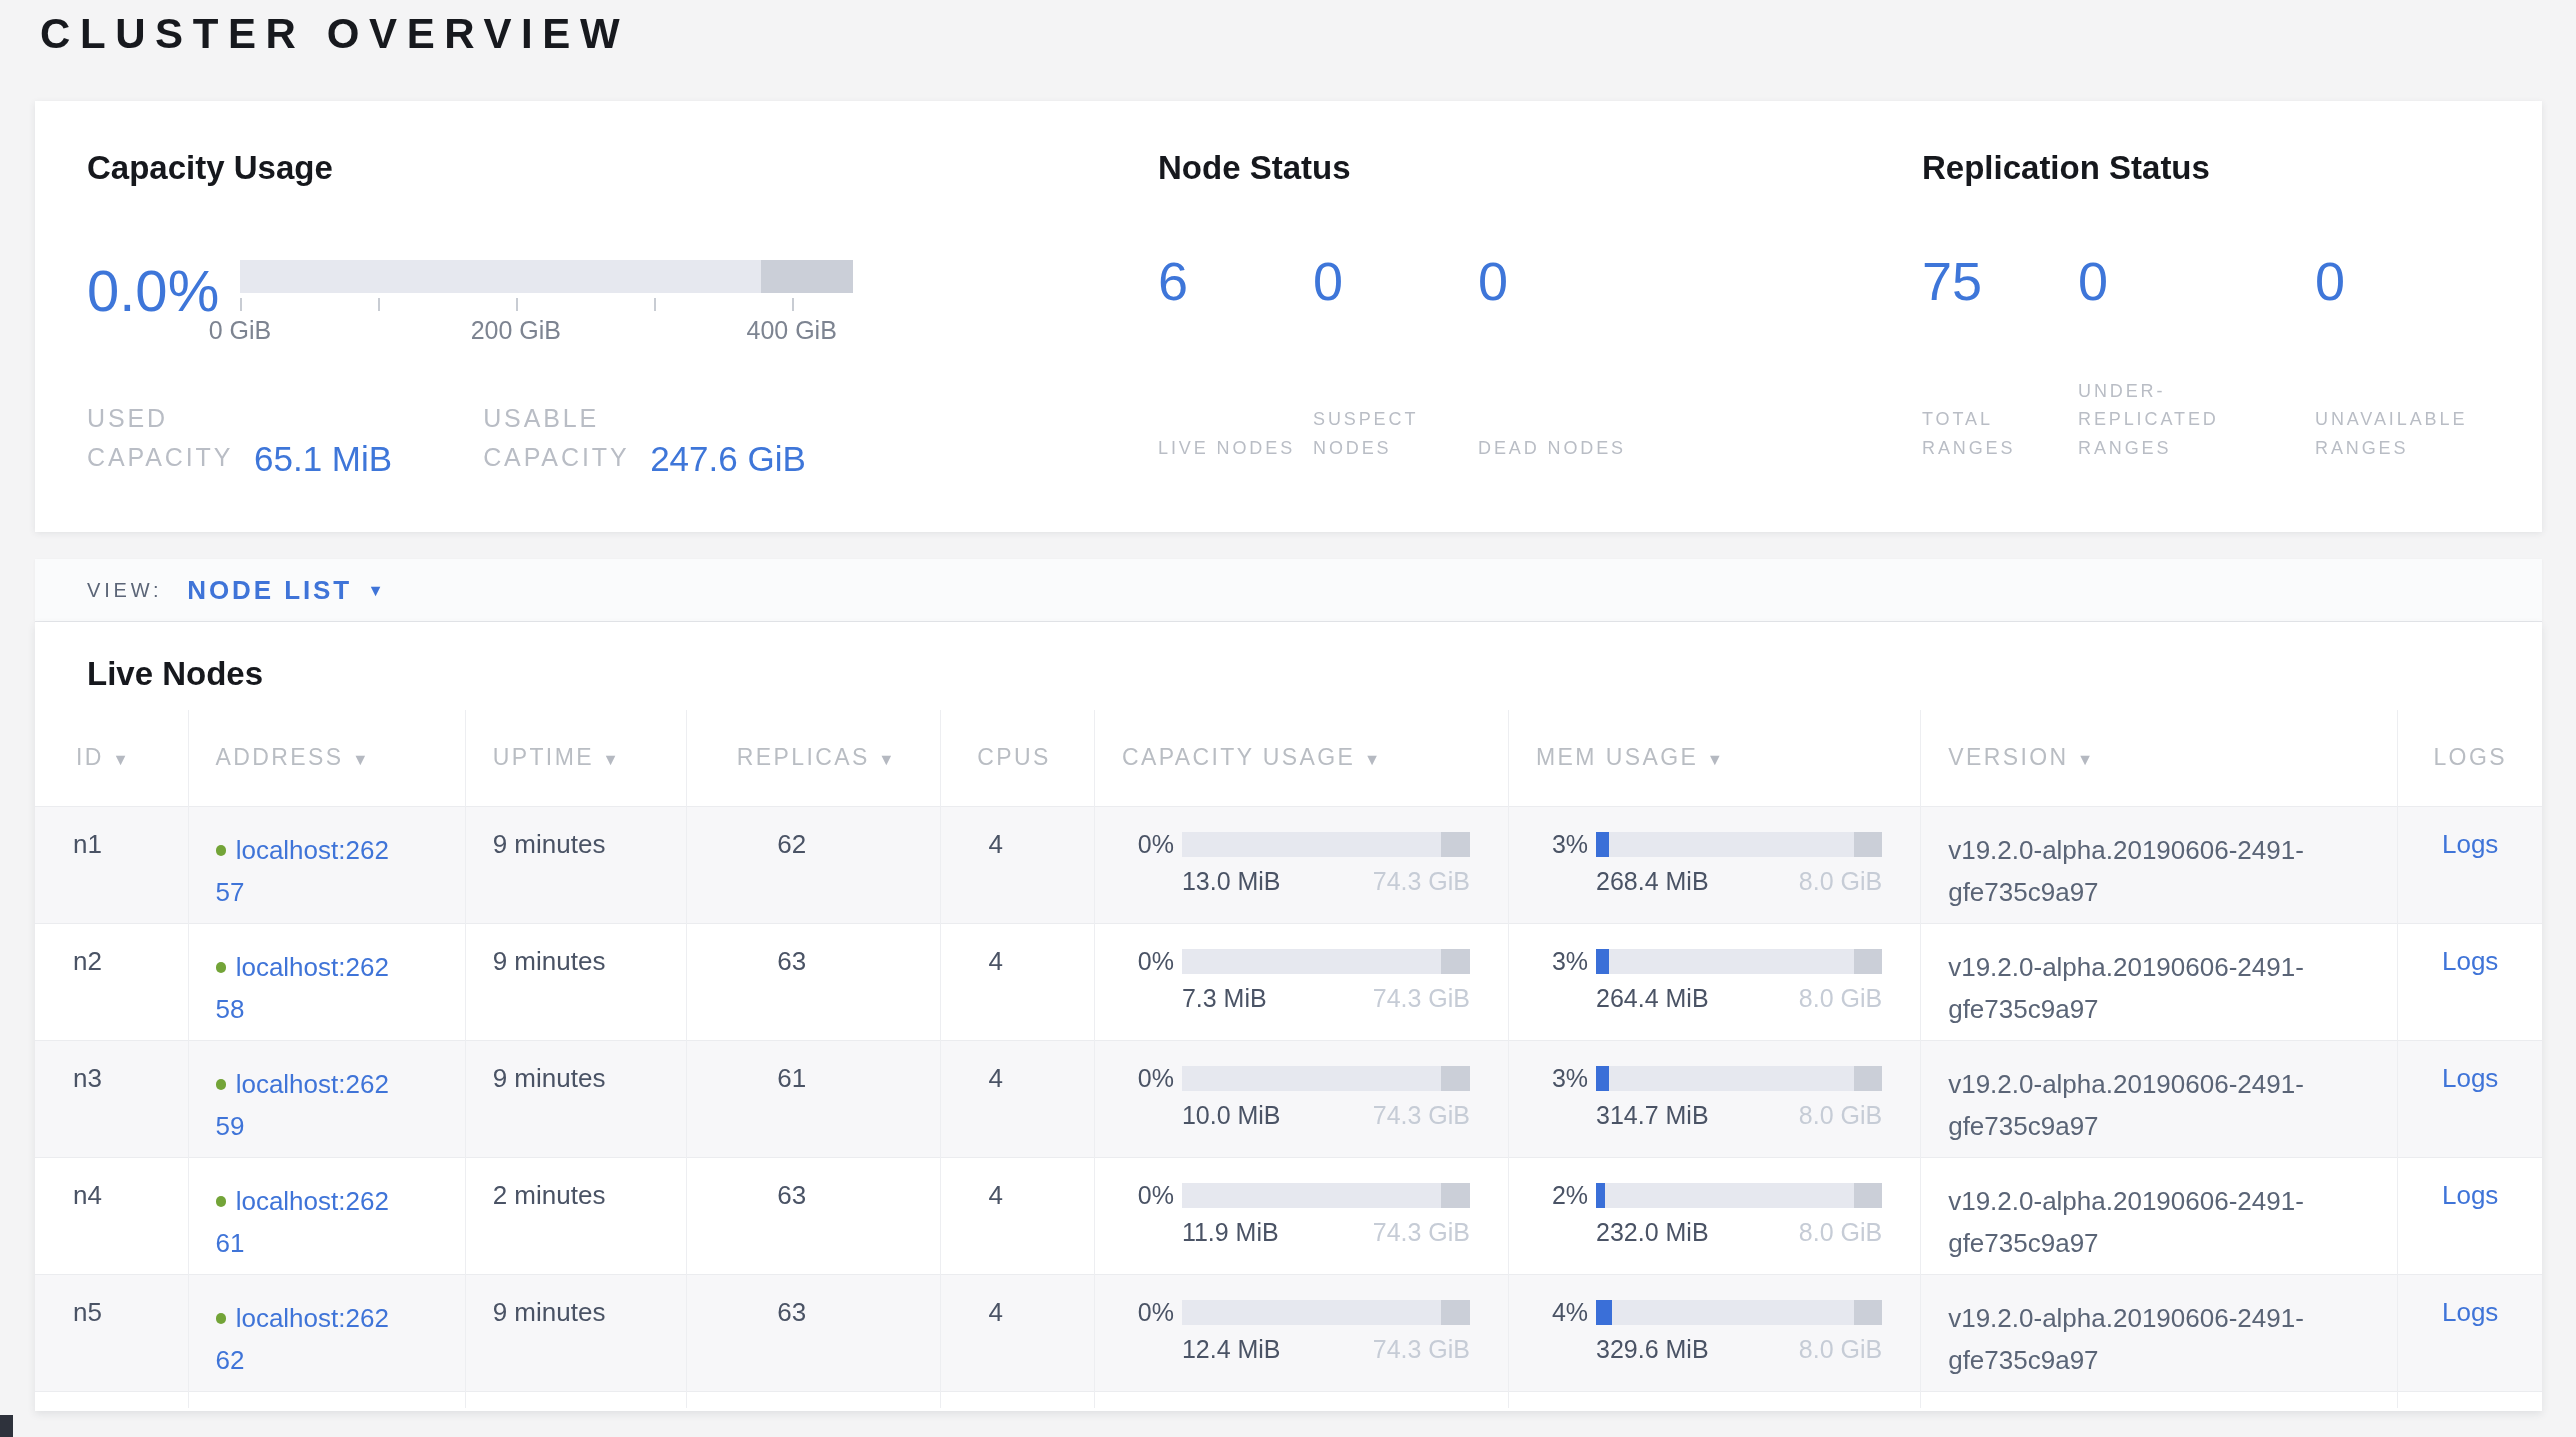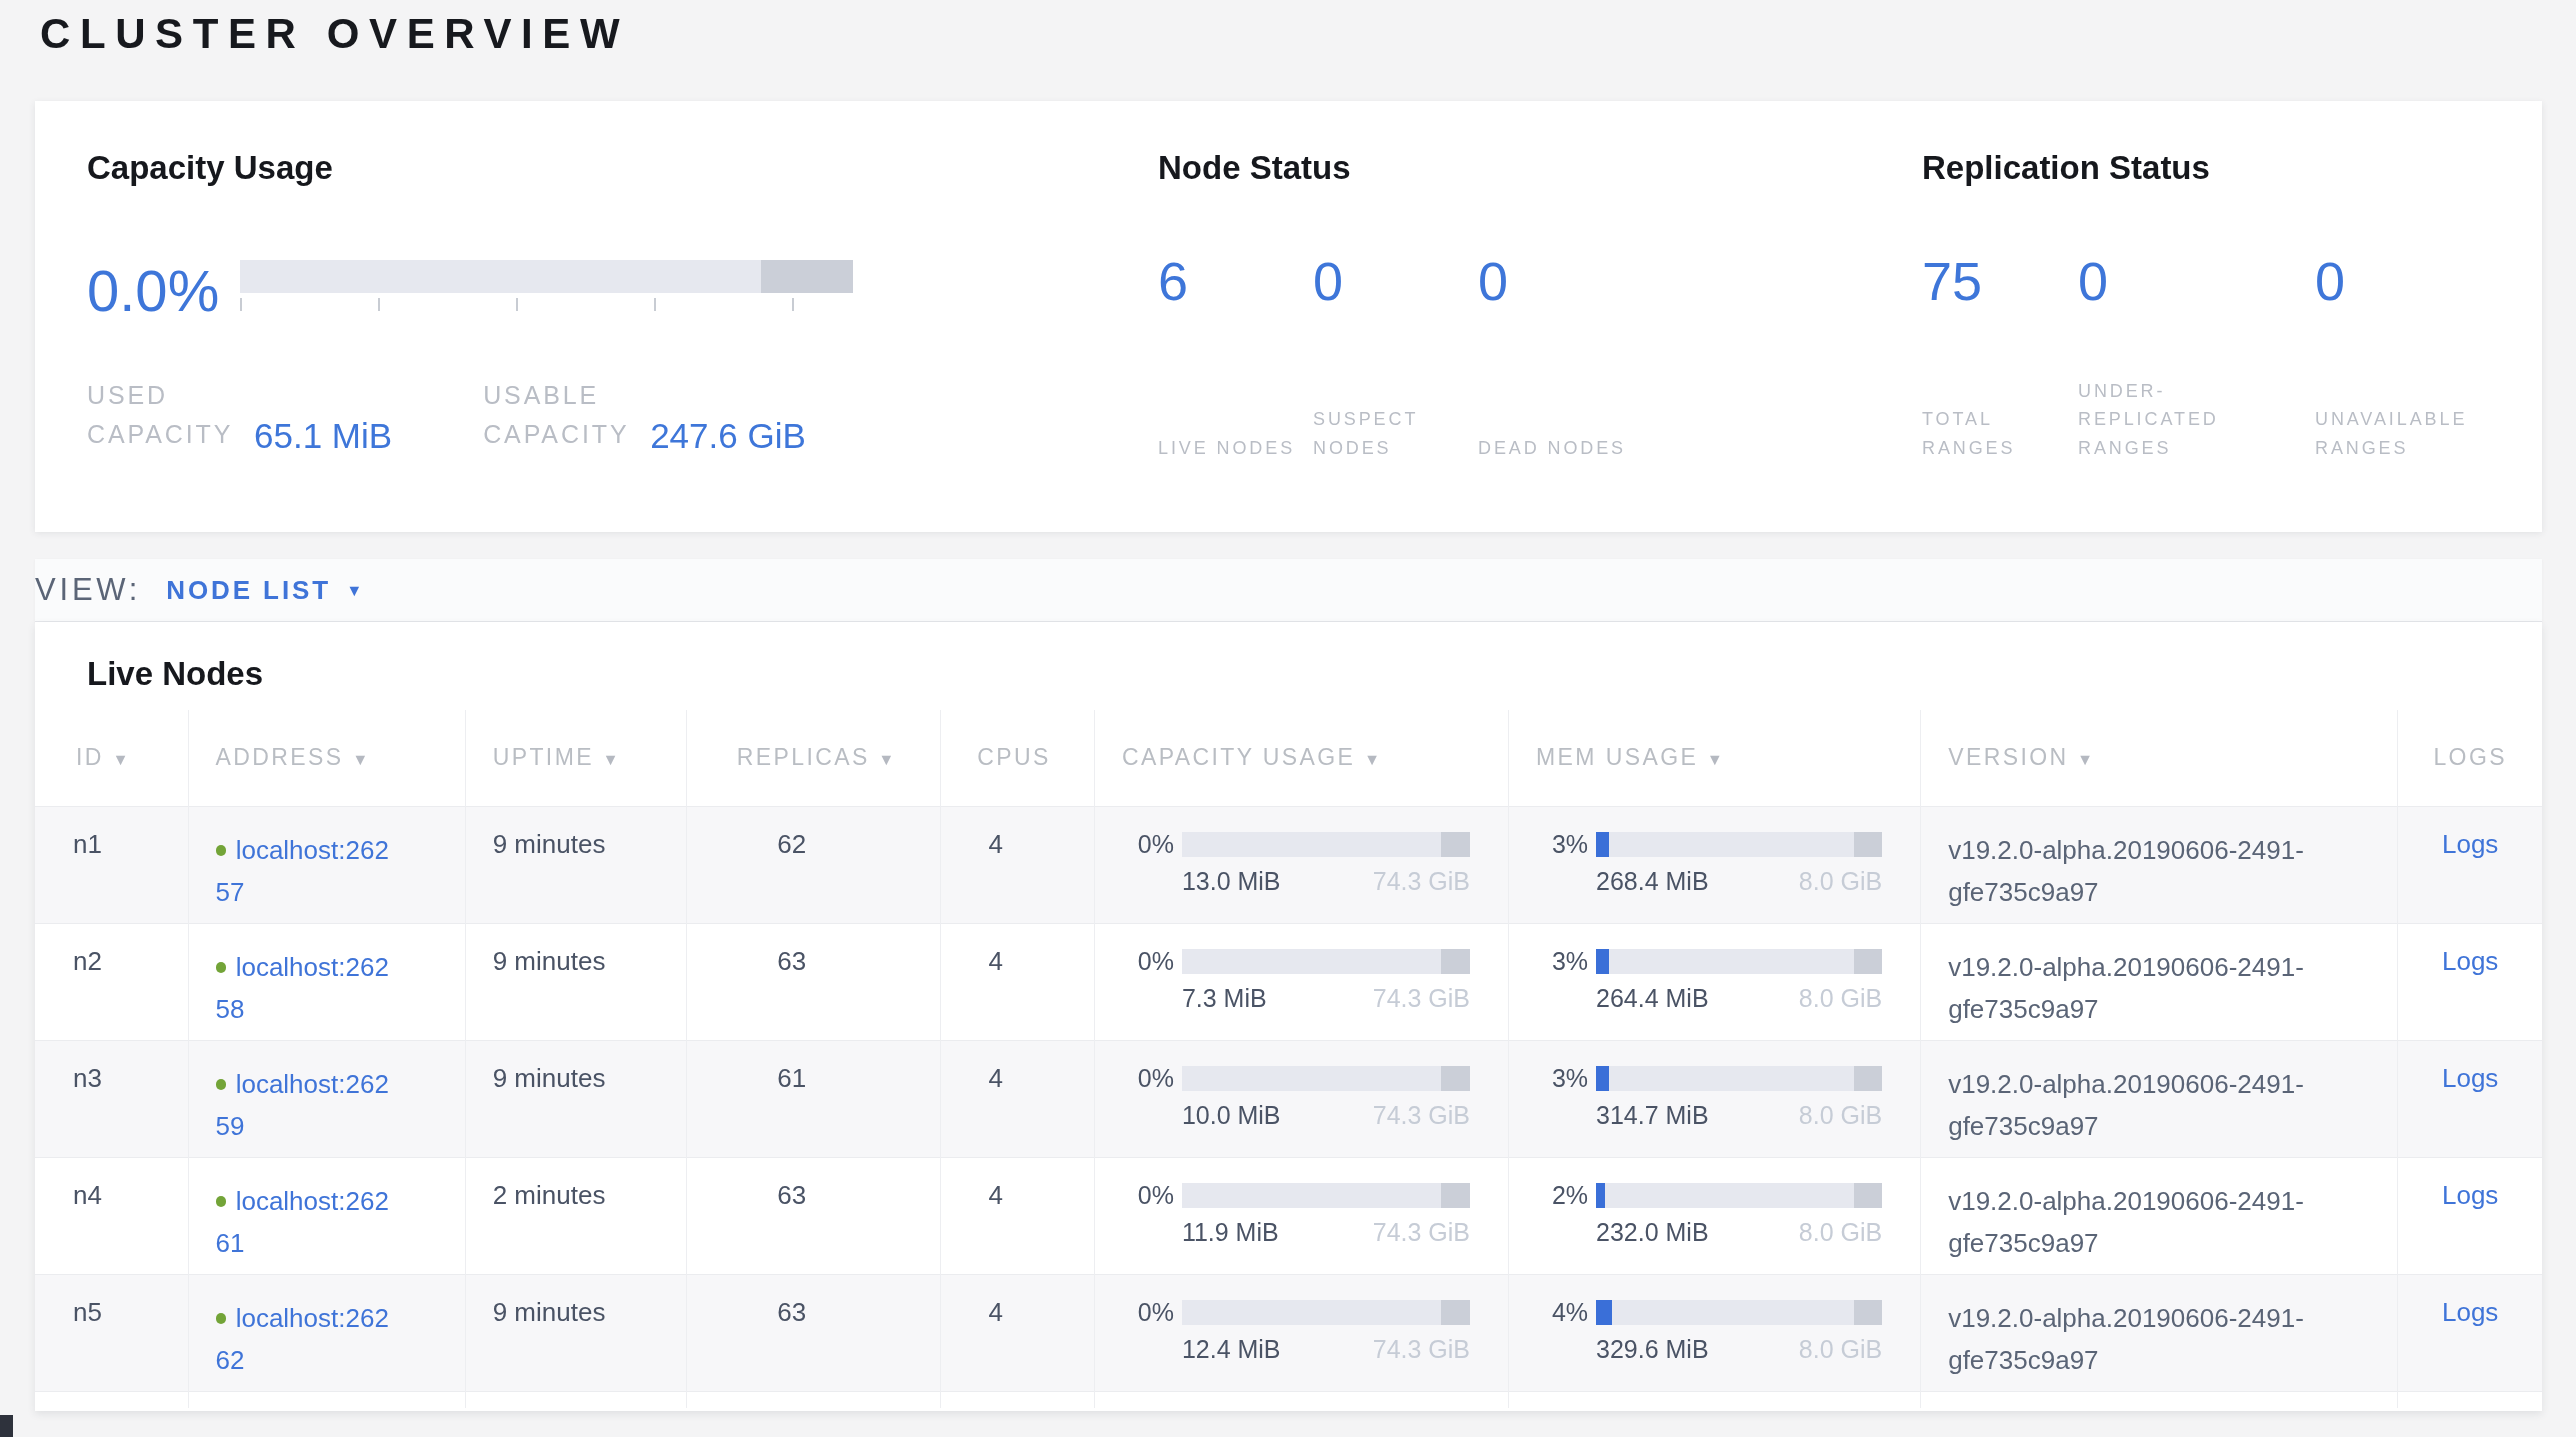"0 GiB" div.cap-axislabels { html: none -> <div> <span>0 GiB</span> <span>200 GiB</span> <span>400 GiB</span> </div> }
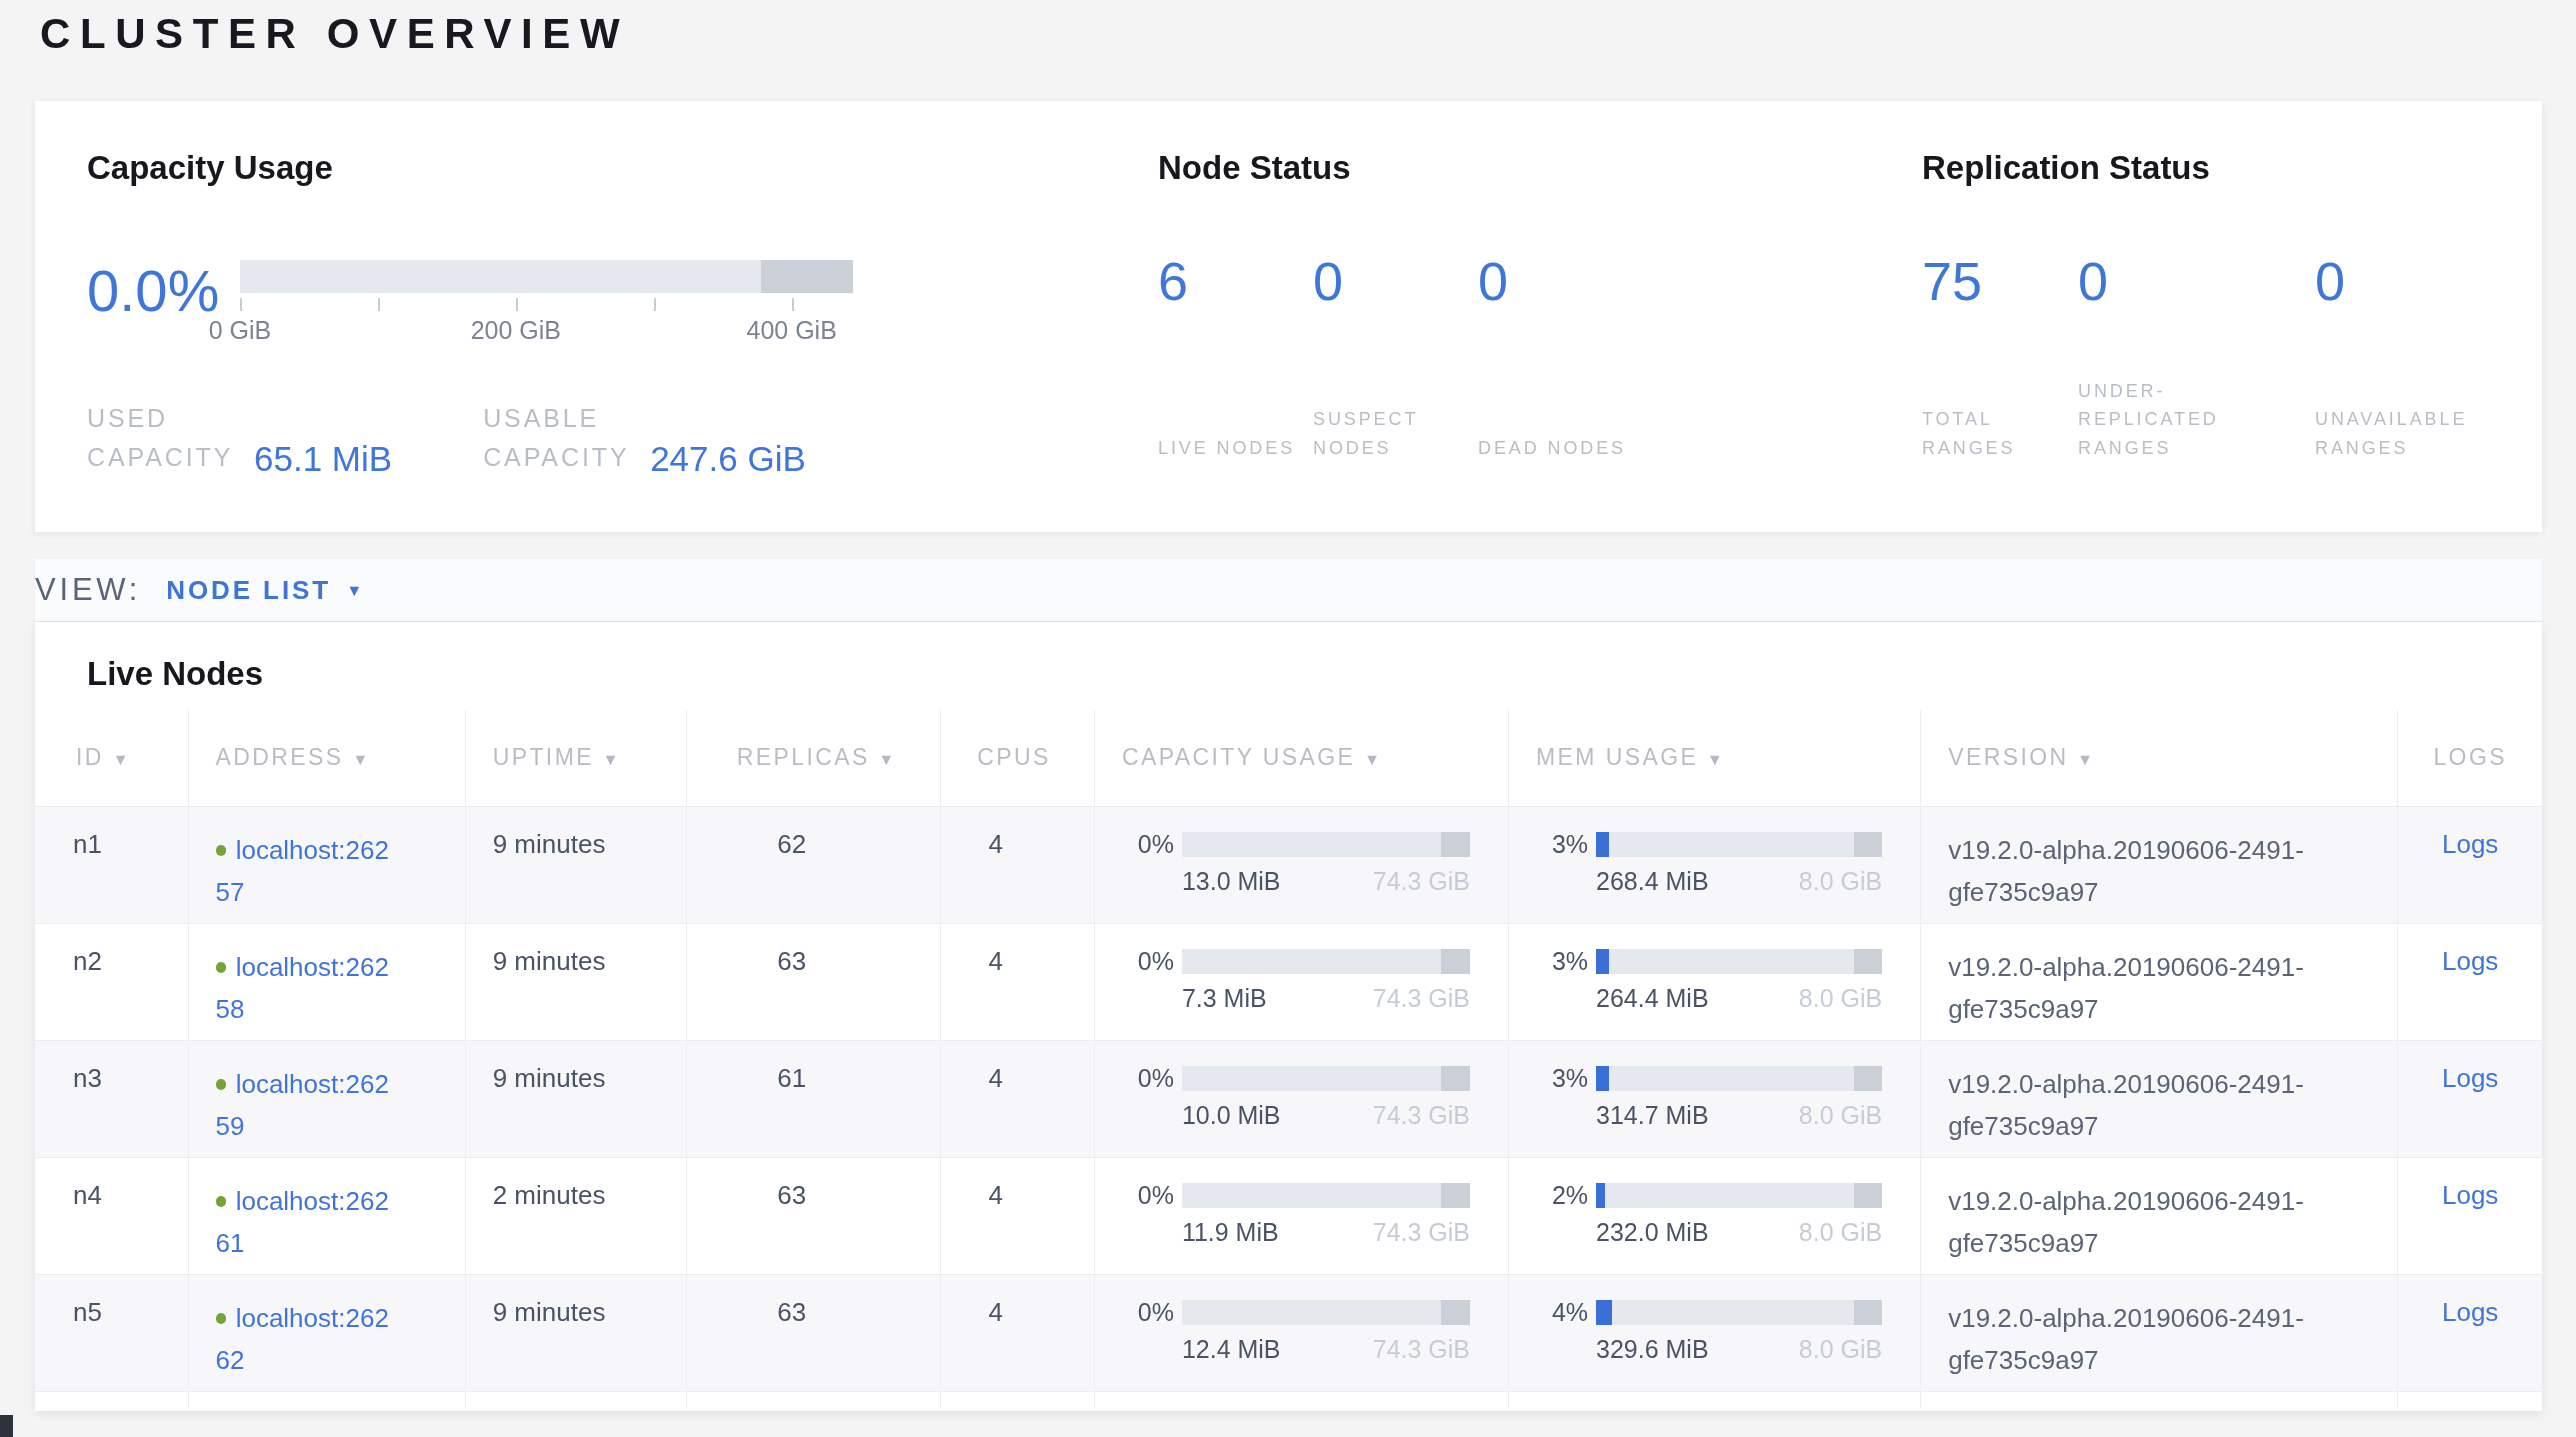"VIEW:" .view-label { font-size: 31px -> 20px; margin-left: none -> 52px }
